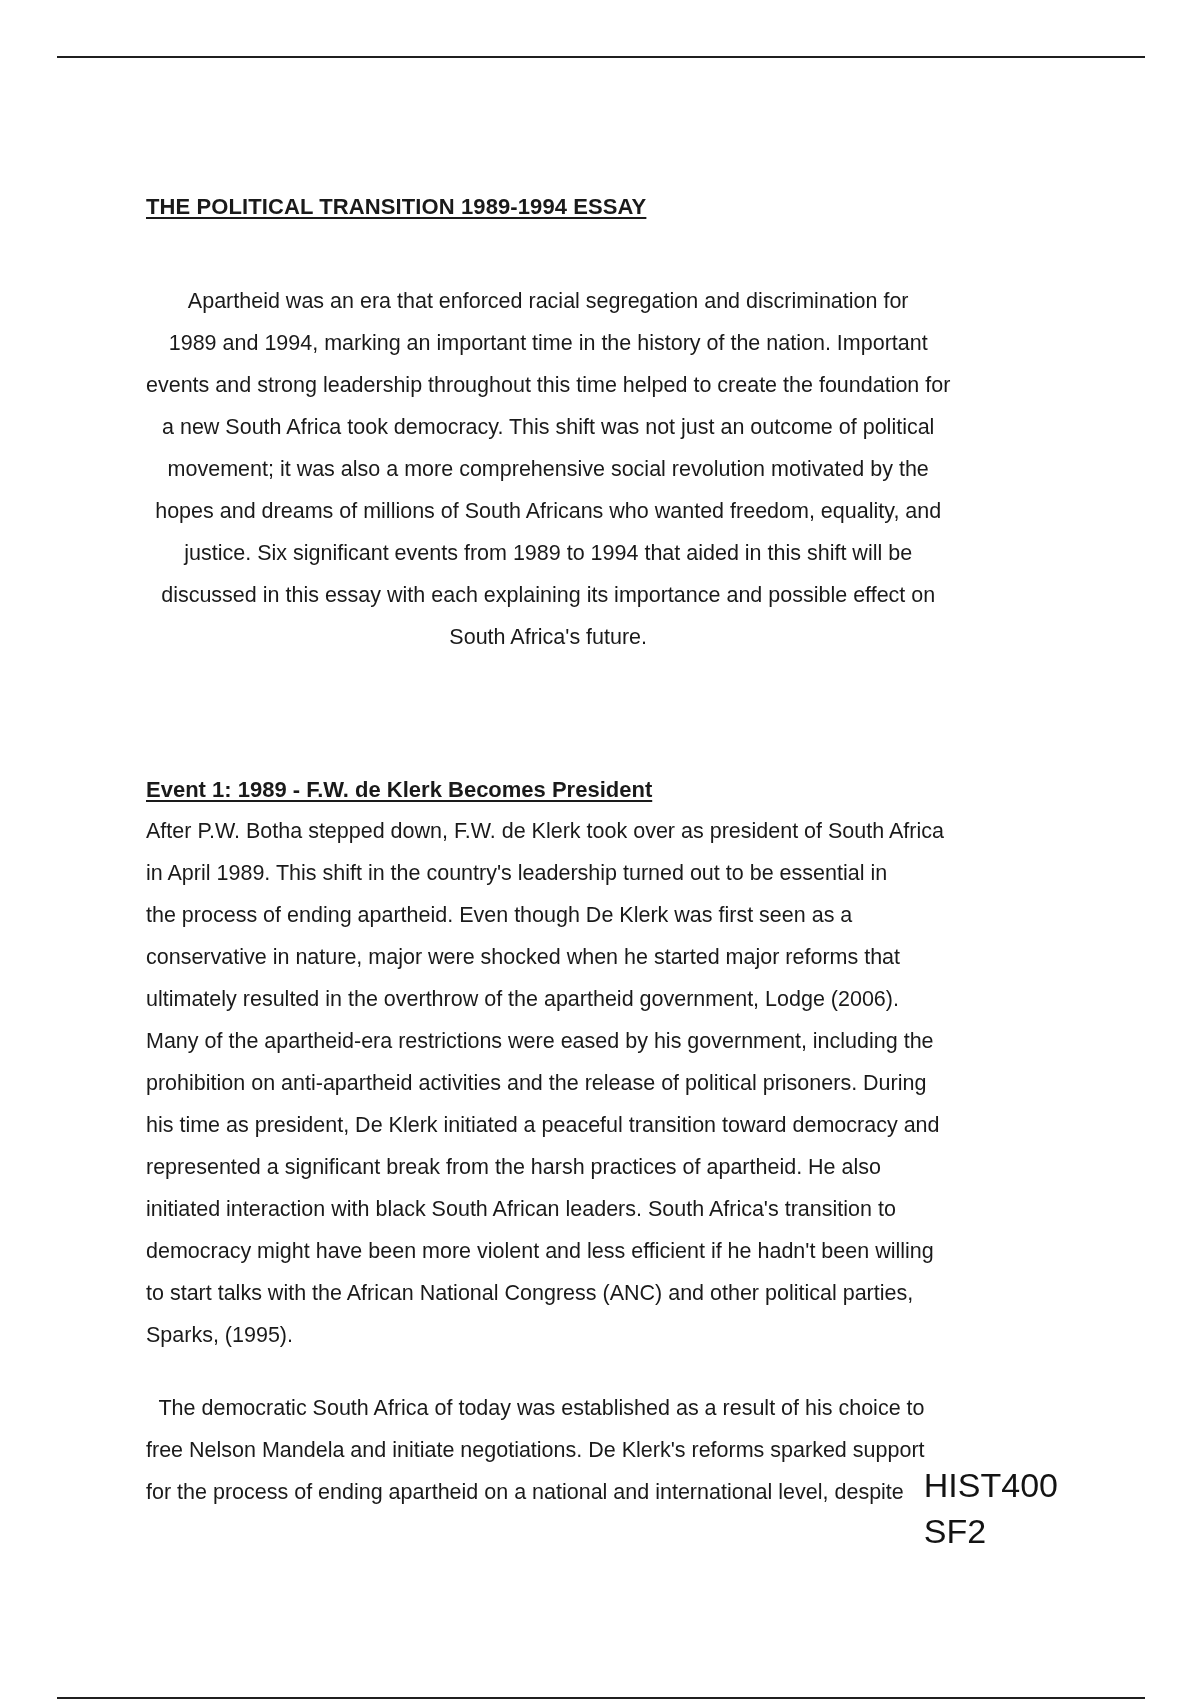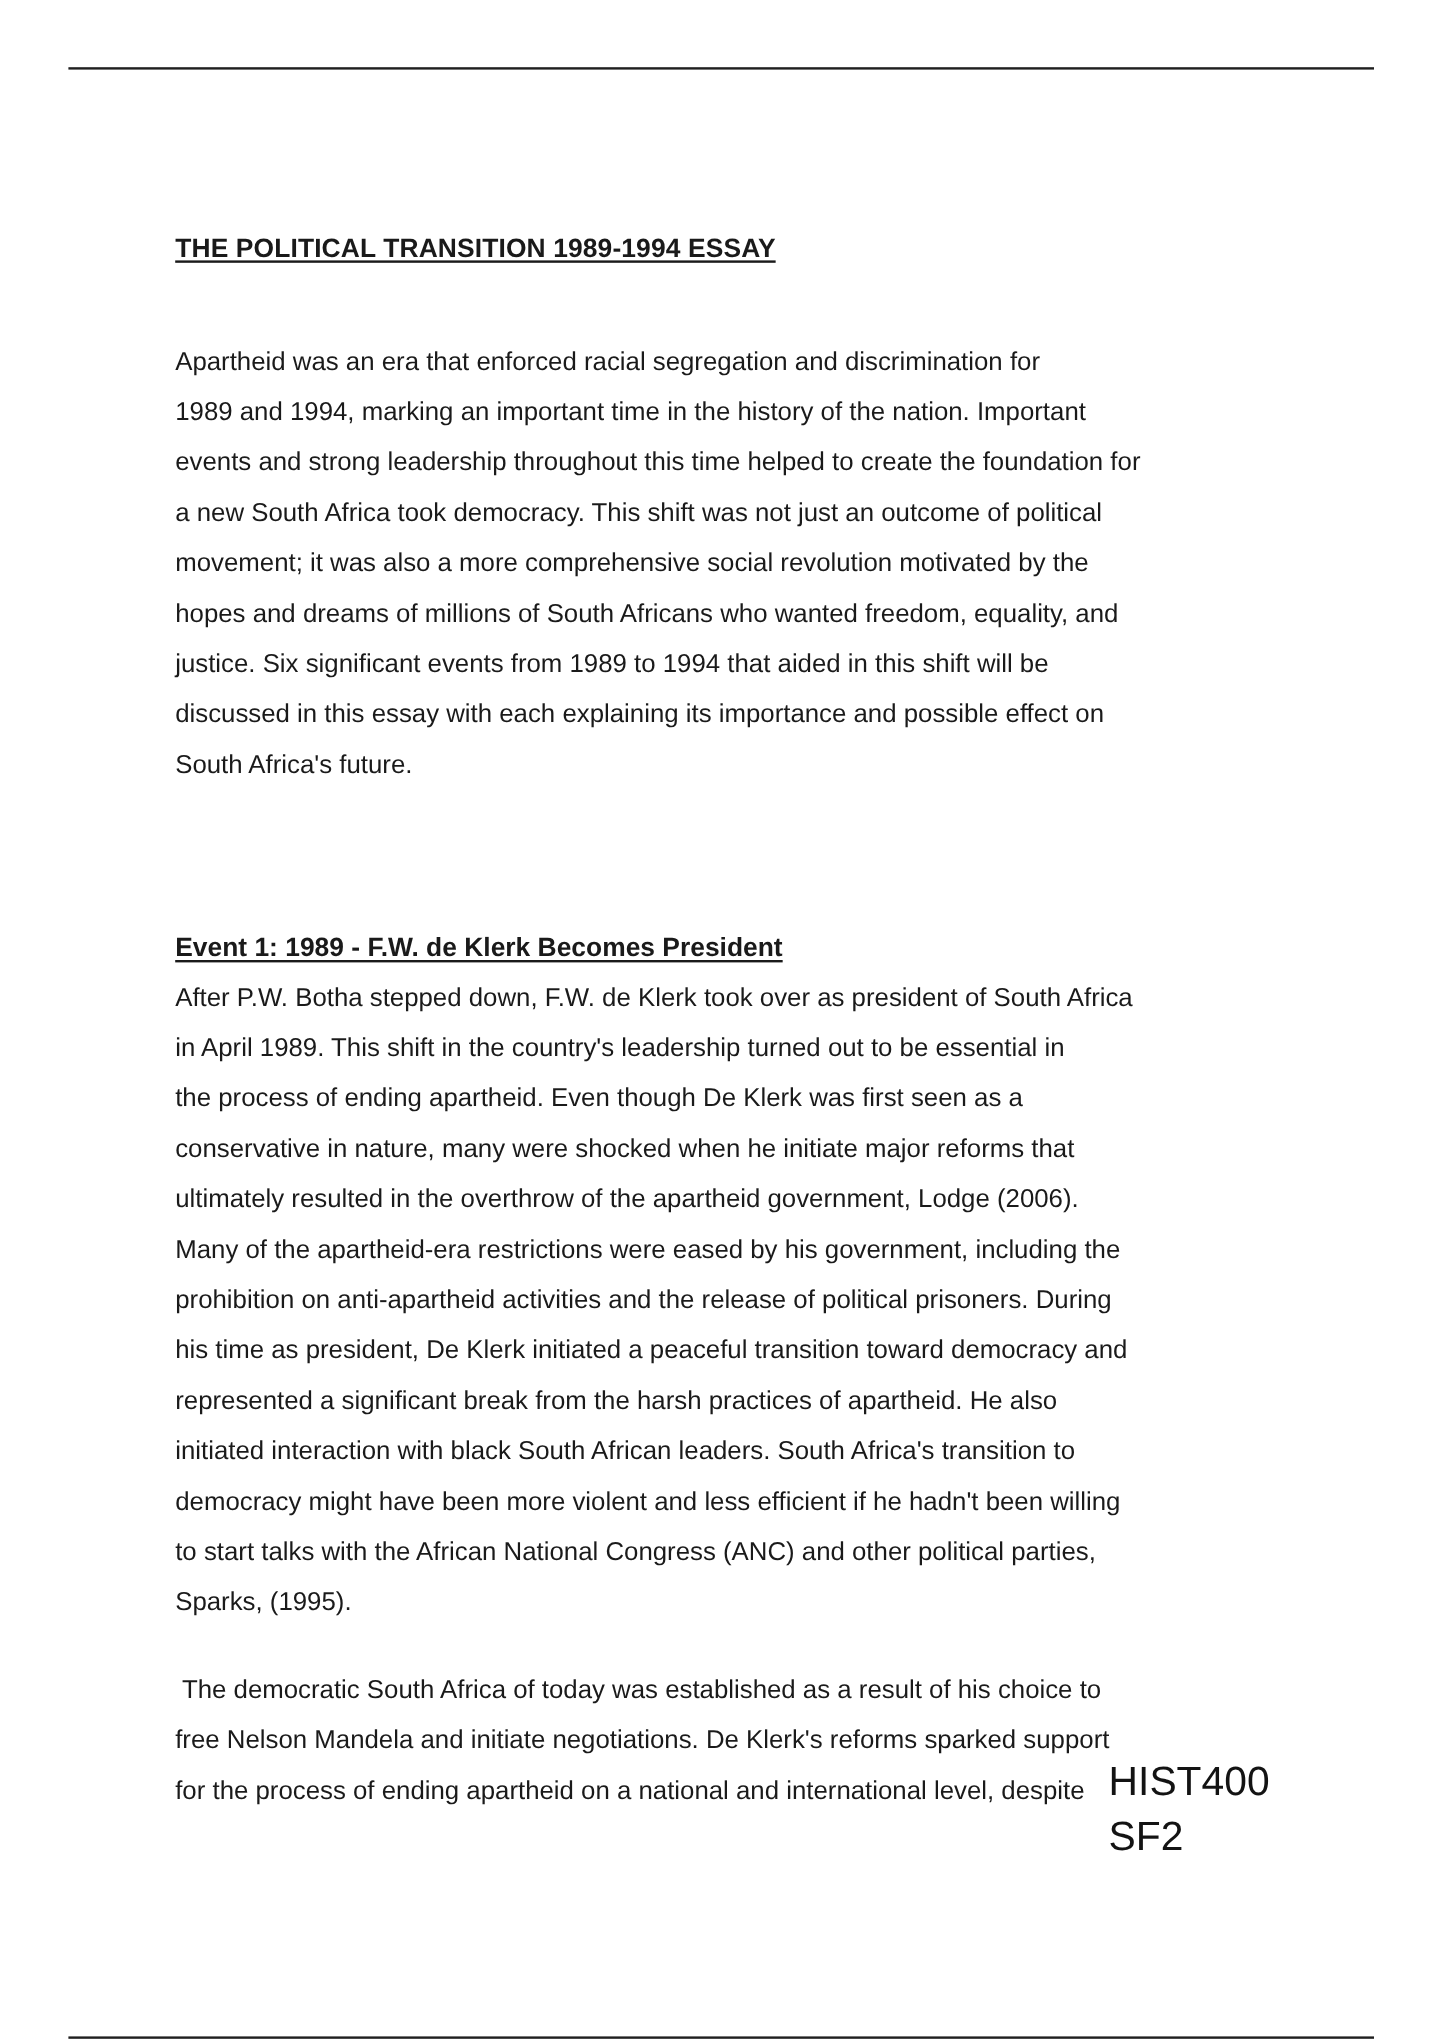"Apartheid was an era that" .intro { text-align: none -> center }
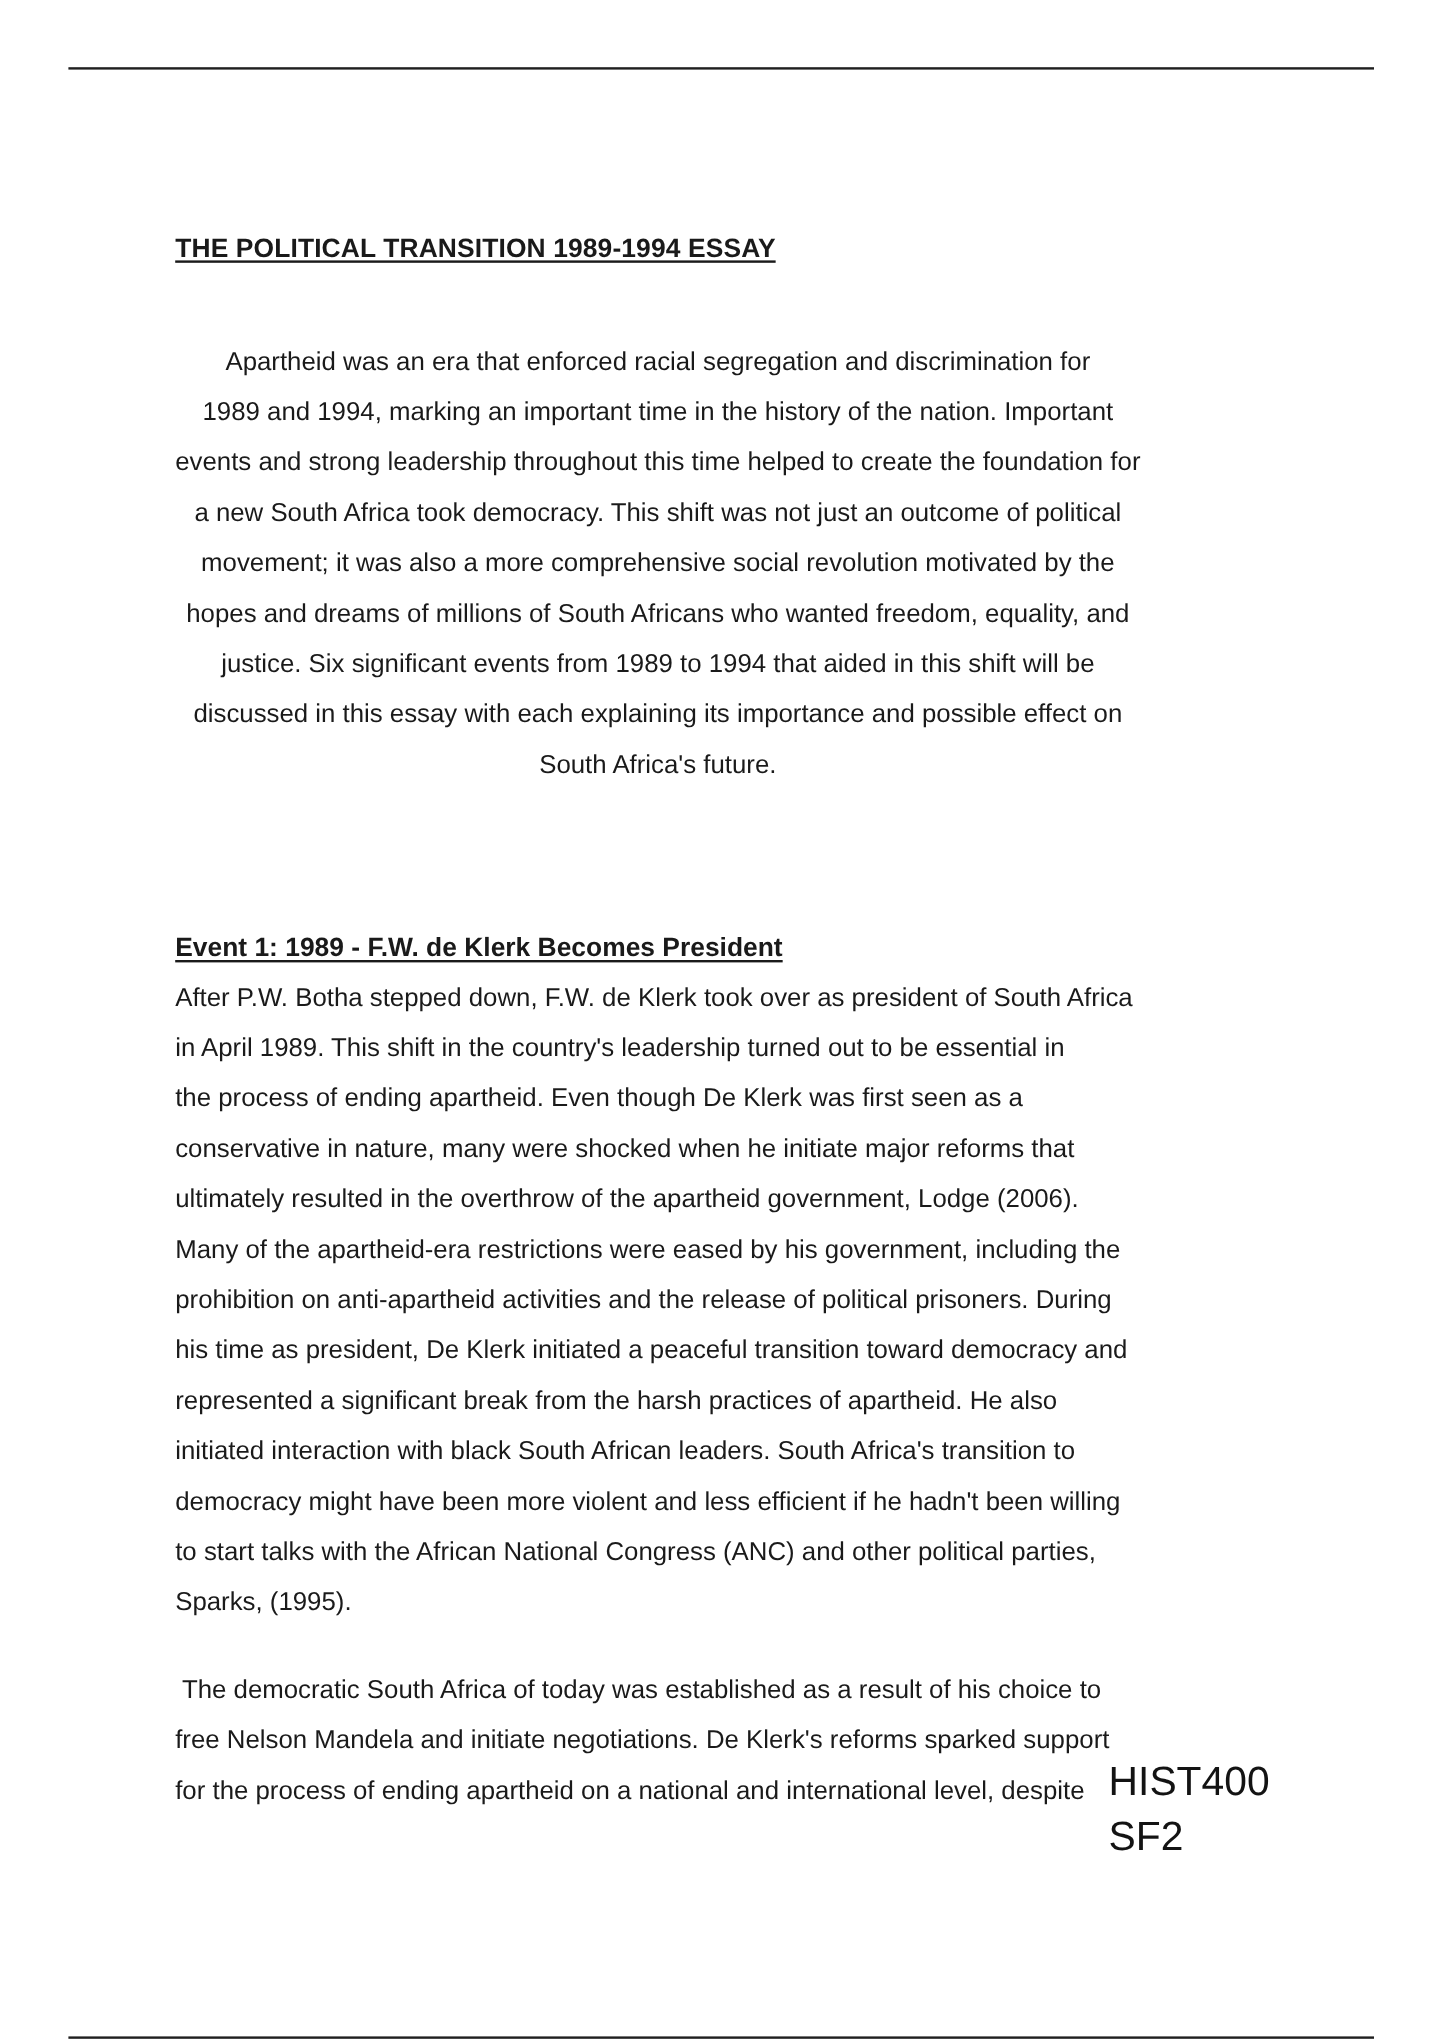"conservative in nature, many were" span.line { text: many were shocked when he initiate -> major were shocked when he started }
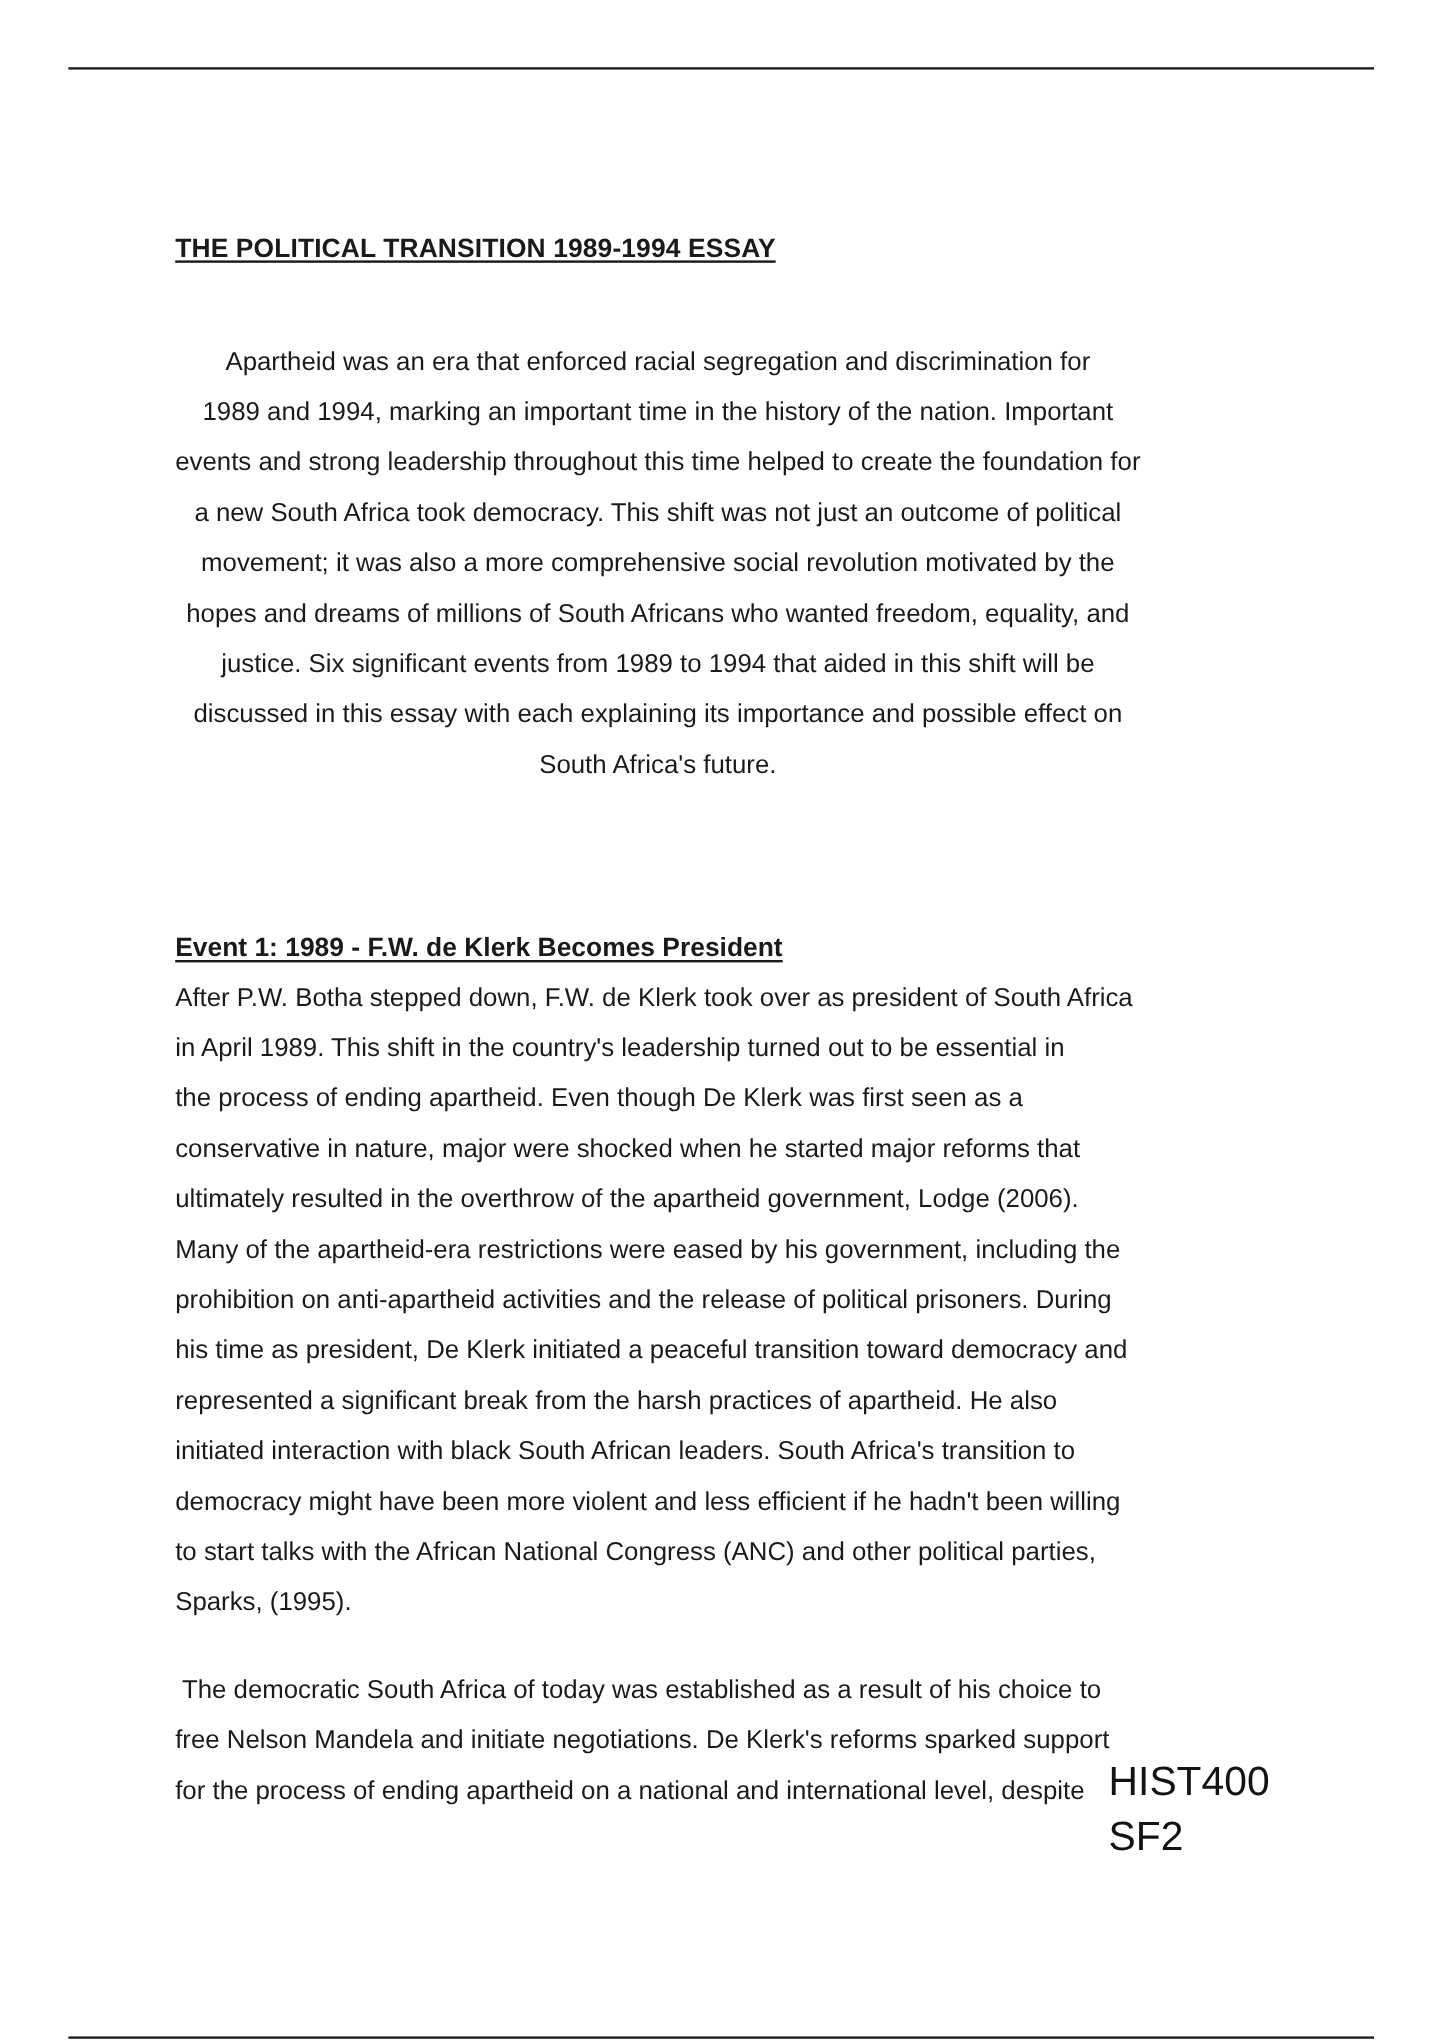"The democratic South Africa of" span.line { text-align: none -> right }
